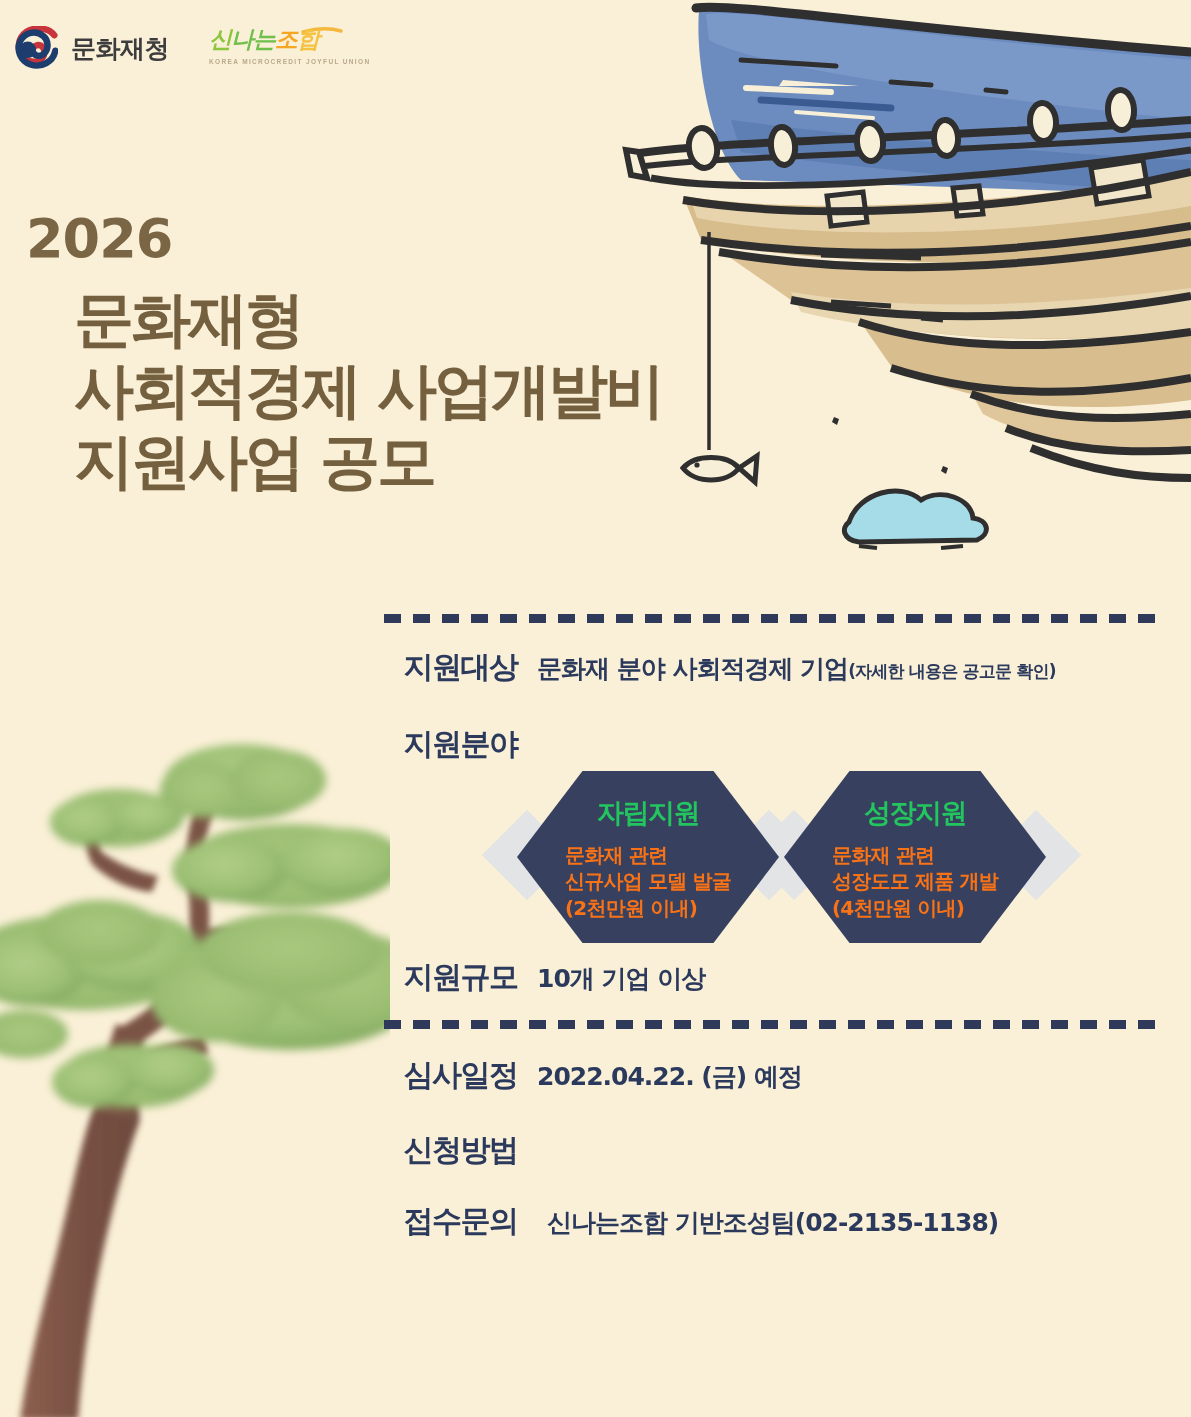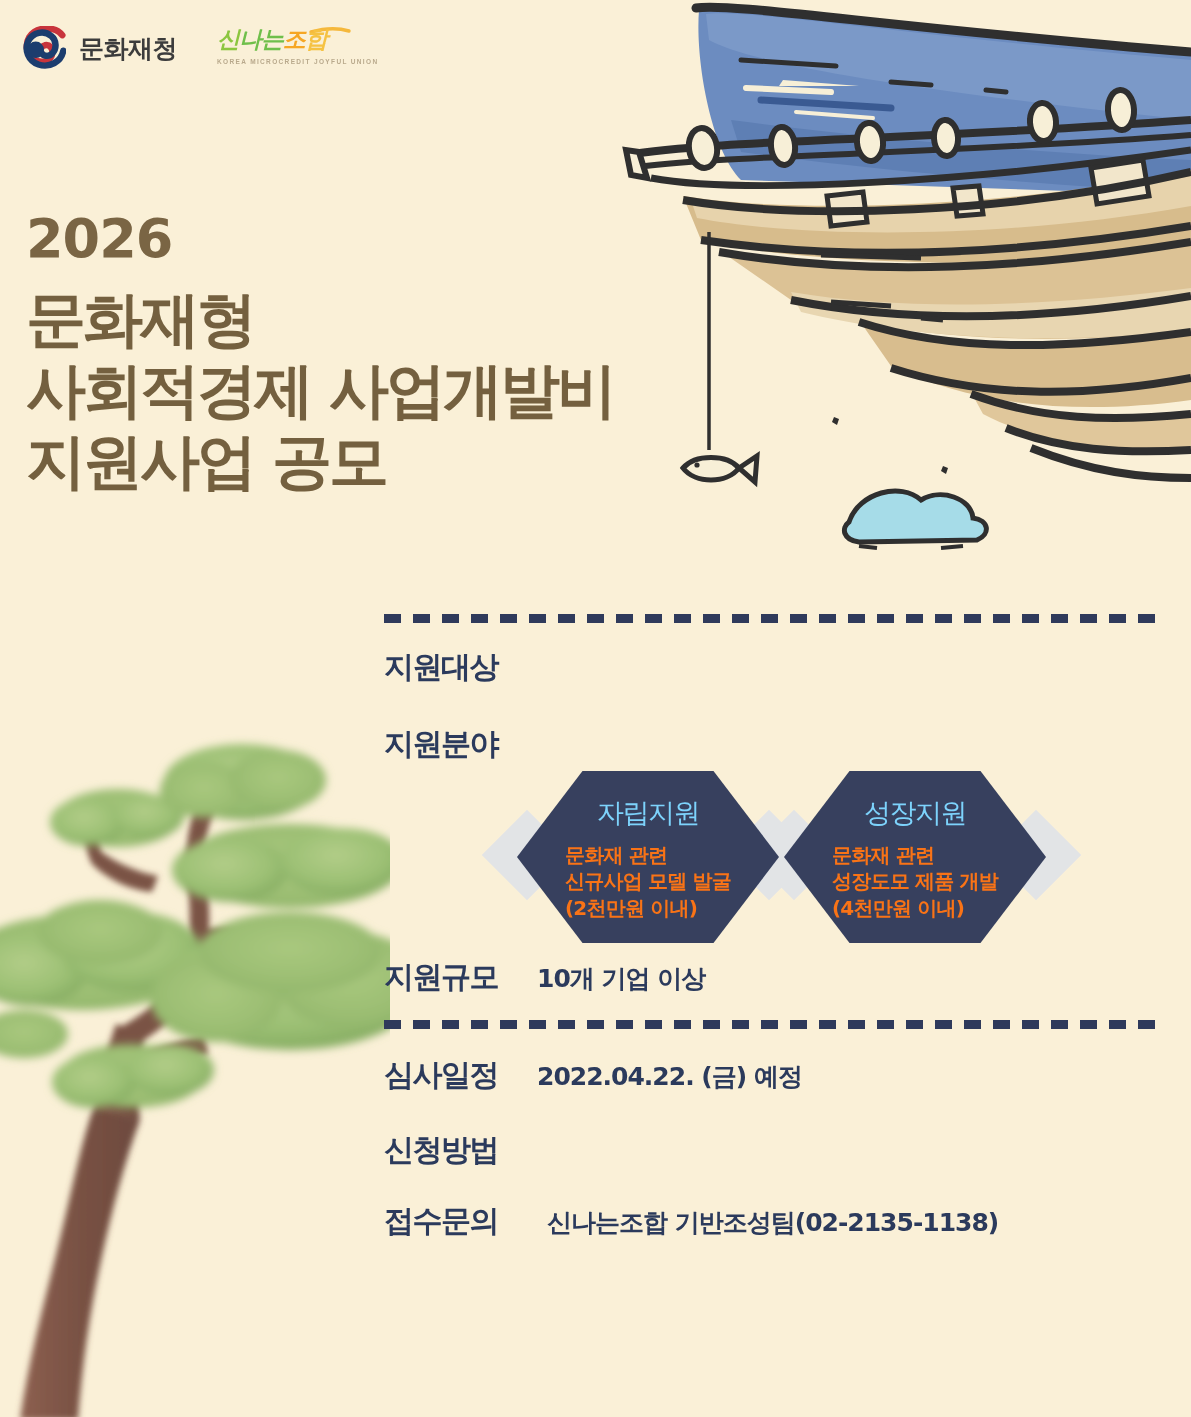"문화재청" .logo-bar { left: 22px -> 14px }
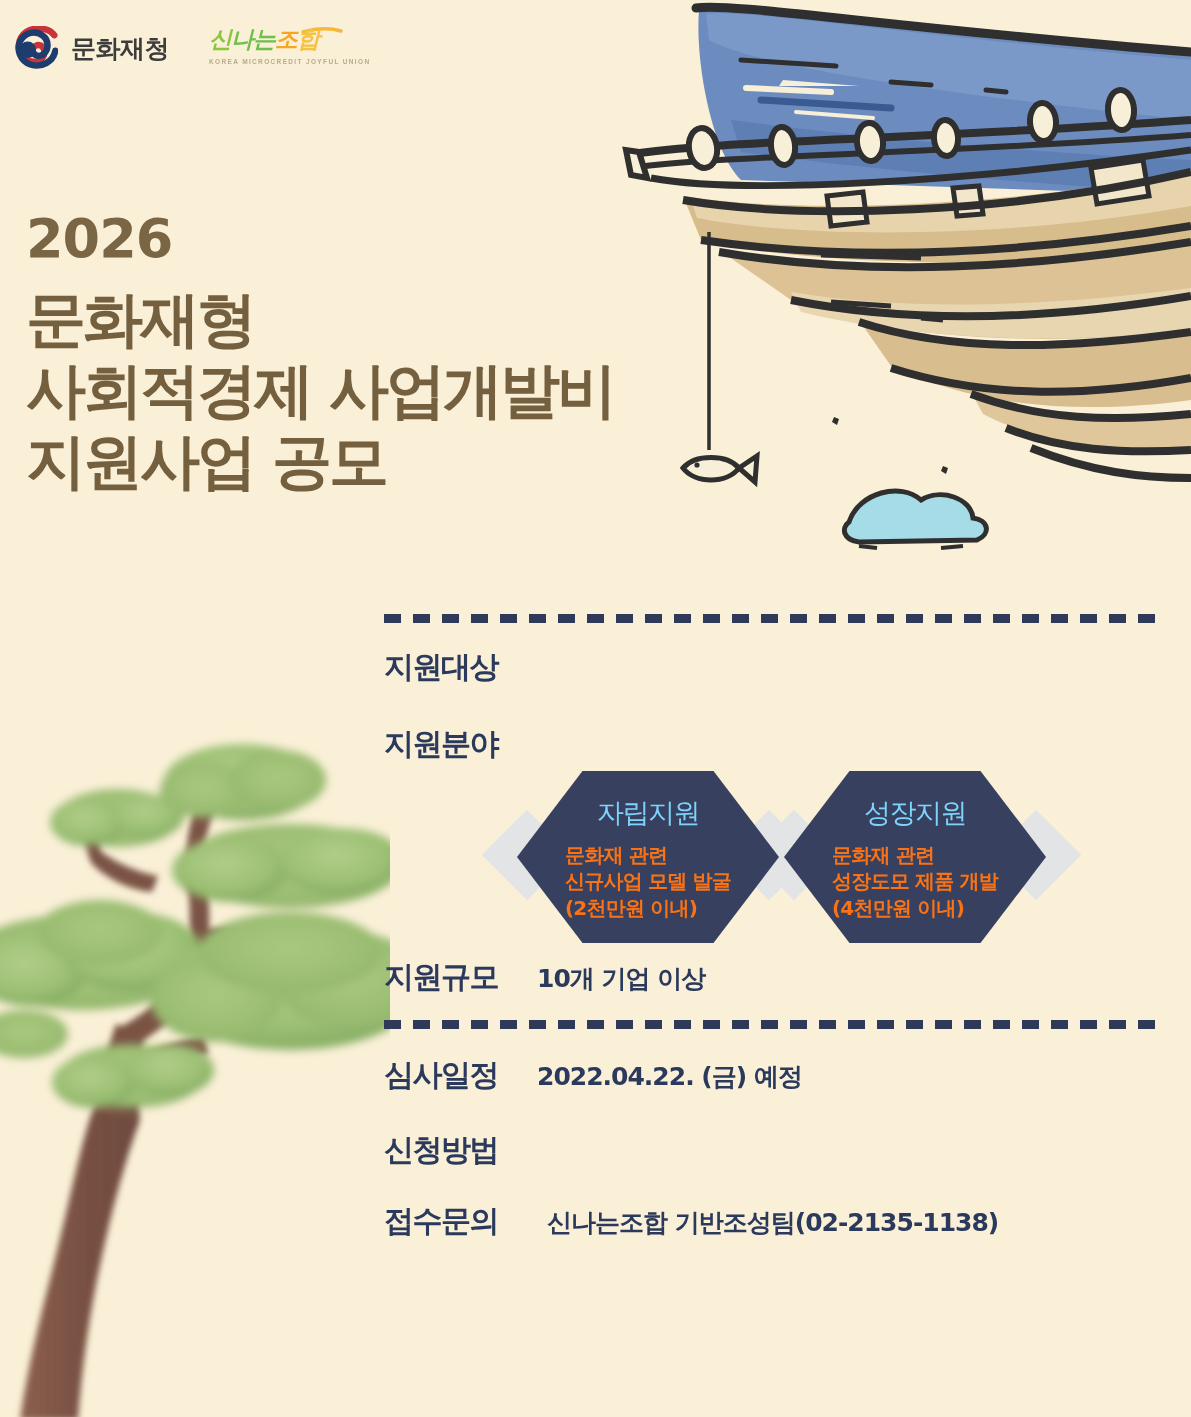"문화재형" .title-lines { margin-left: none -> 48px }
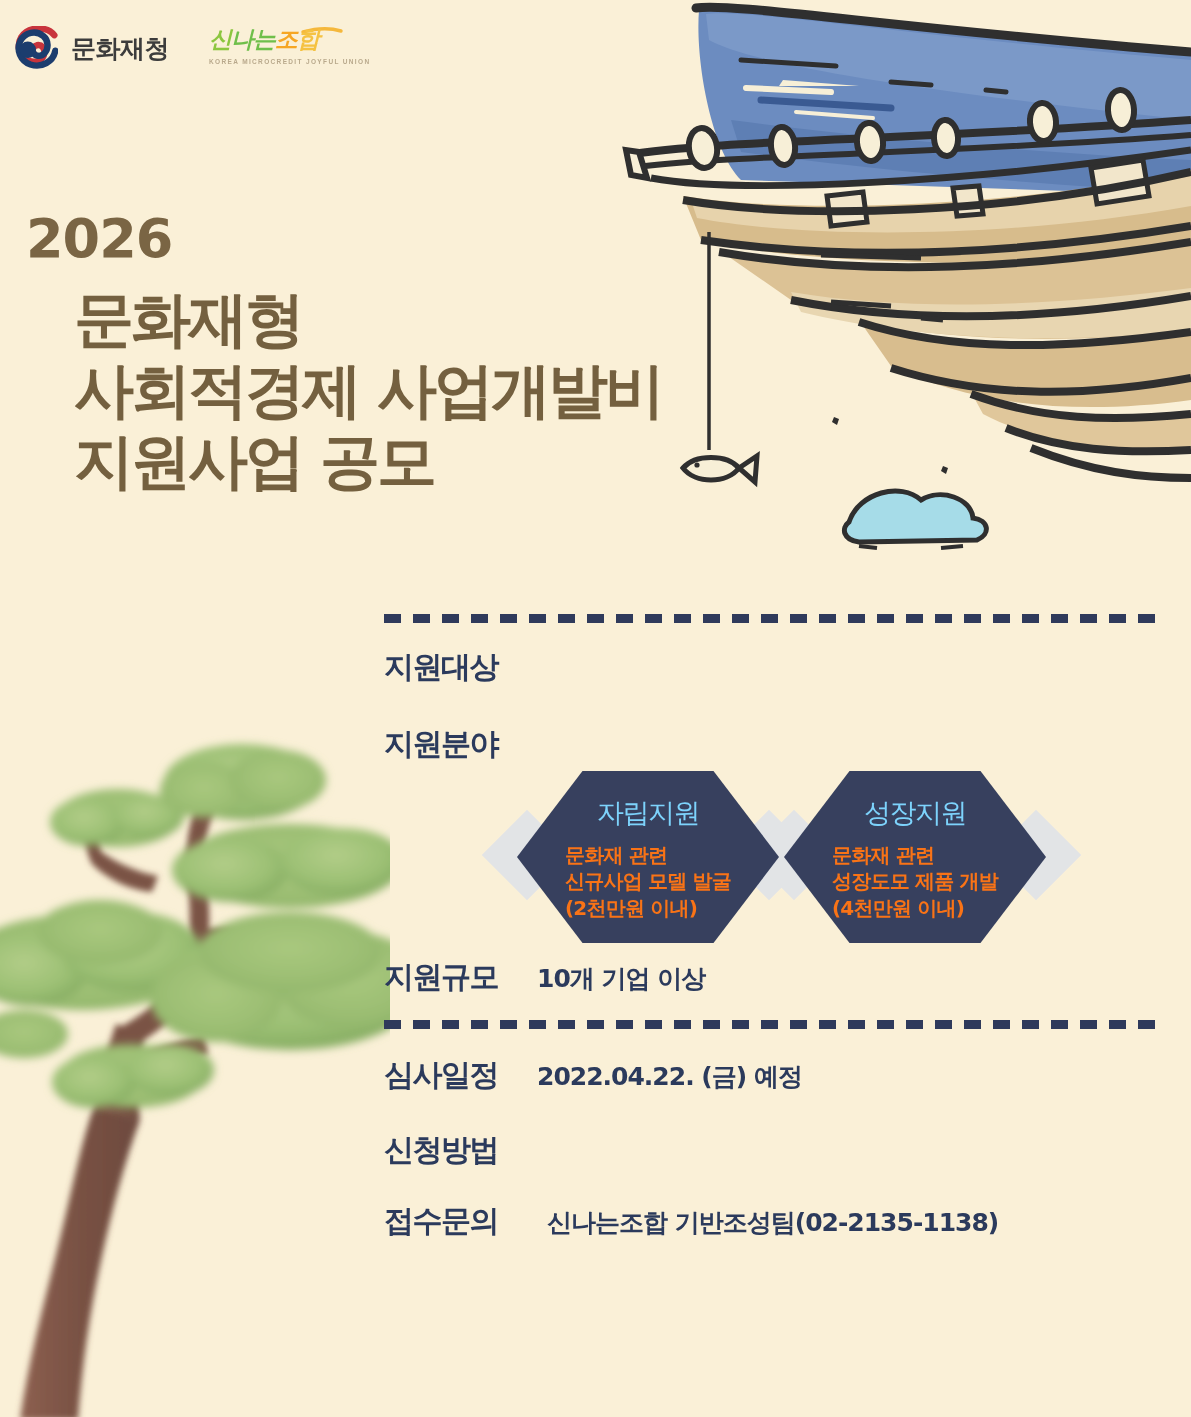"지원대상" .lbl { text-align: none -> center }
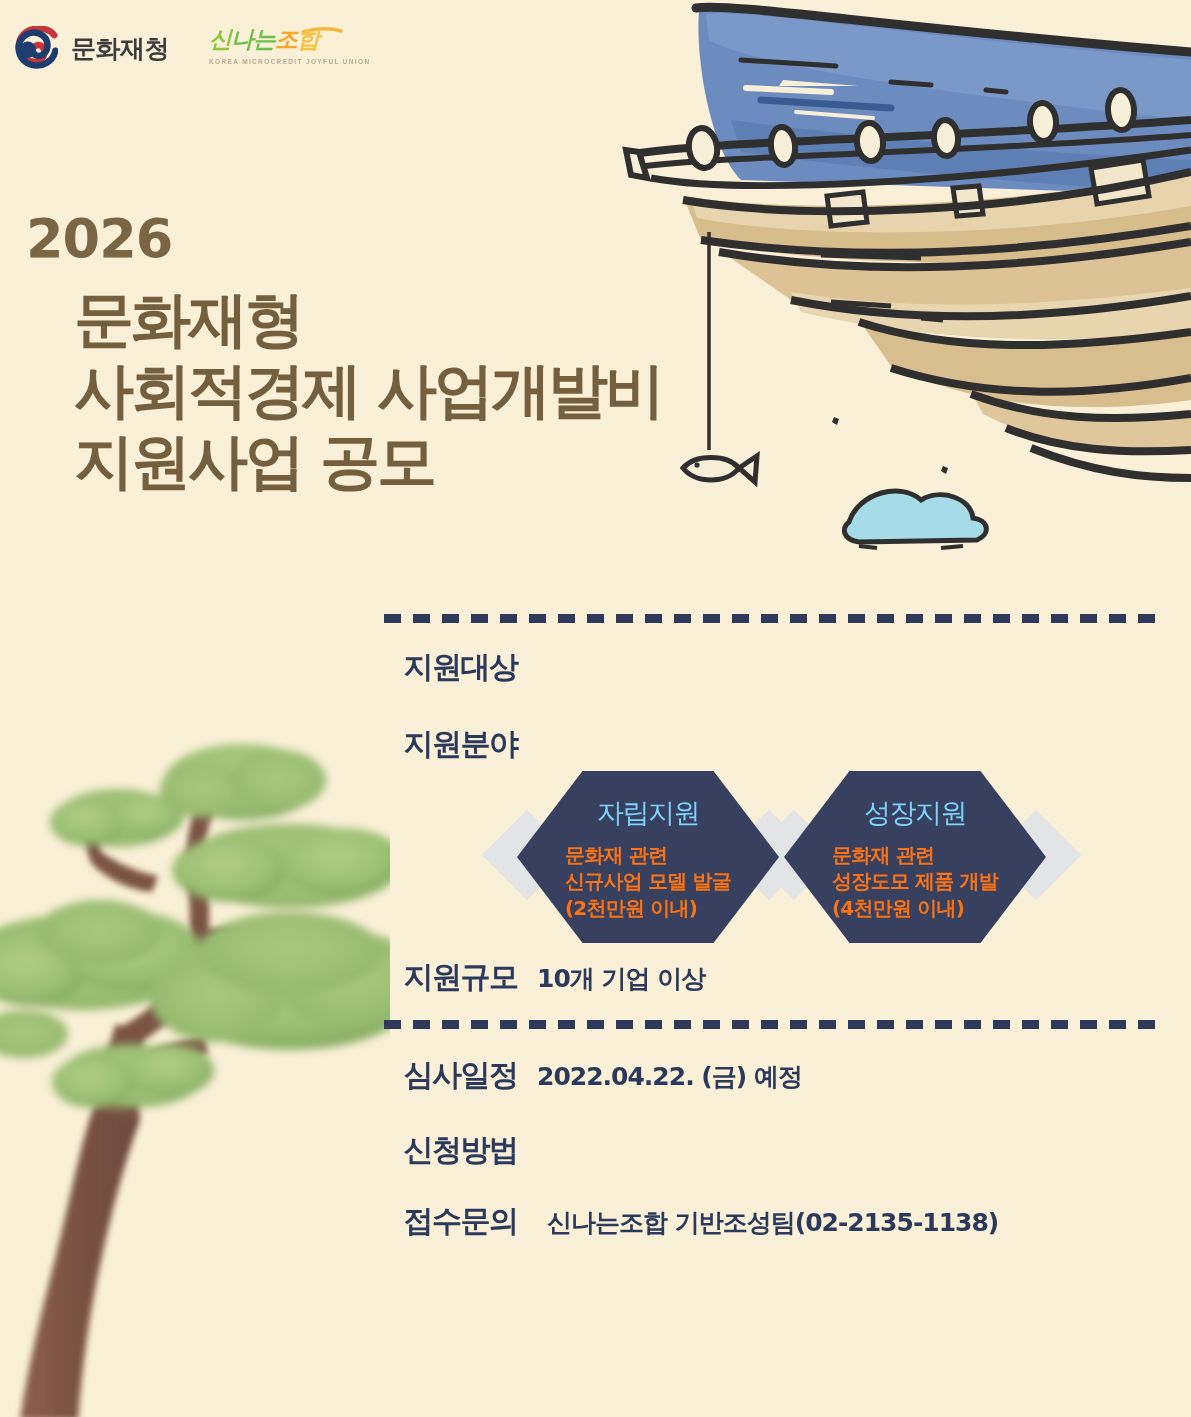"문화재 분야 사회적경제 기업(자세한 내용은" div.val { html: none -> <div><span>문화재 분야 사회적경제 기업</span><span>(자세한 내용은 공고문 확인)</span></div> }
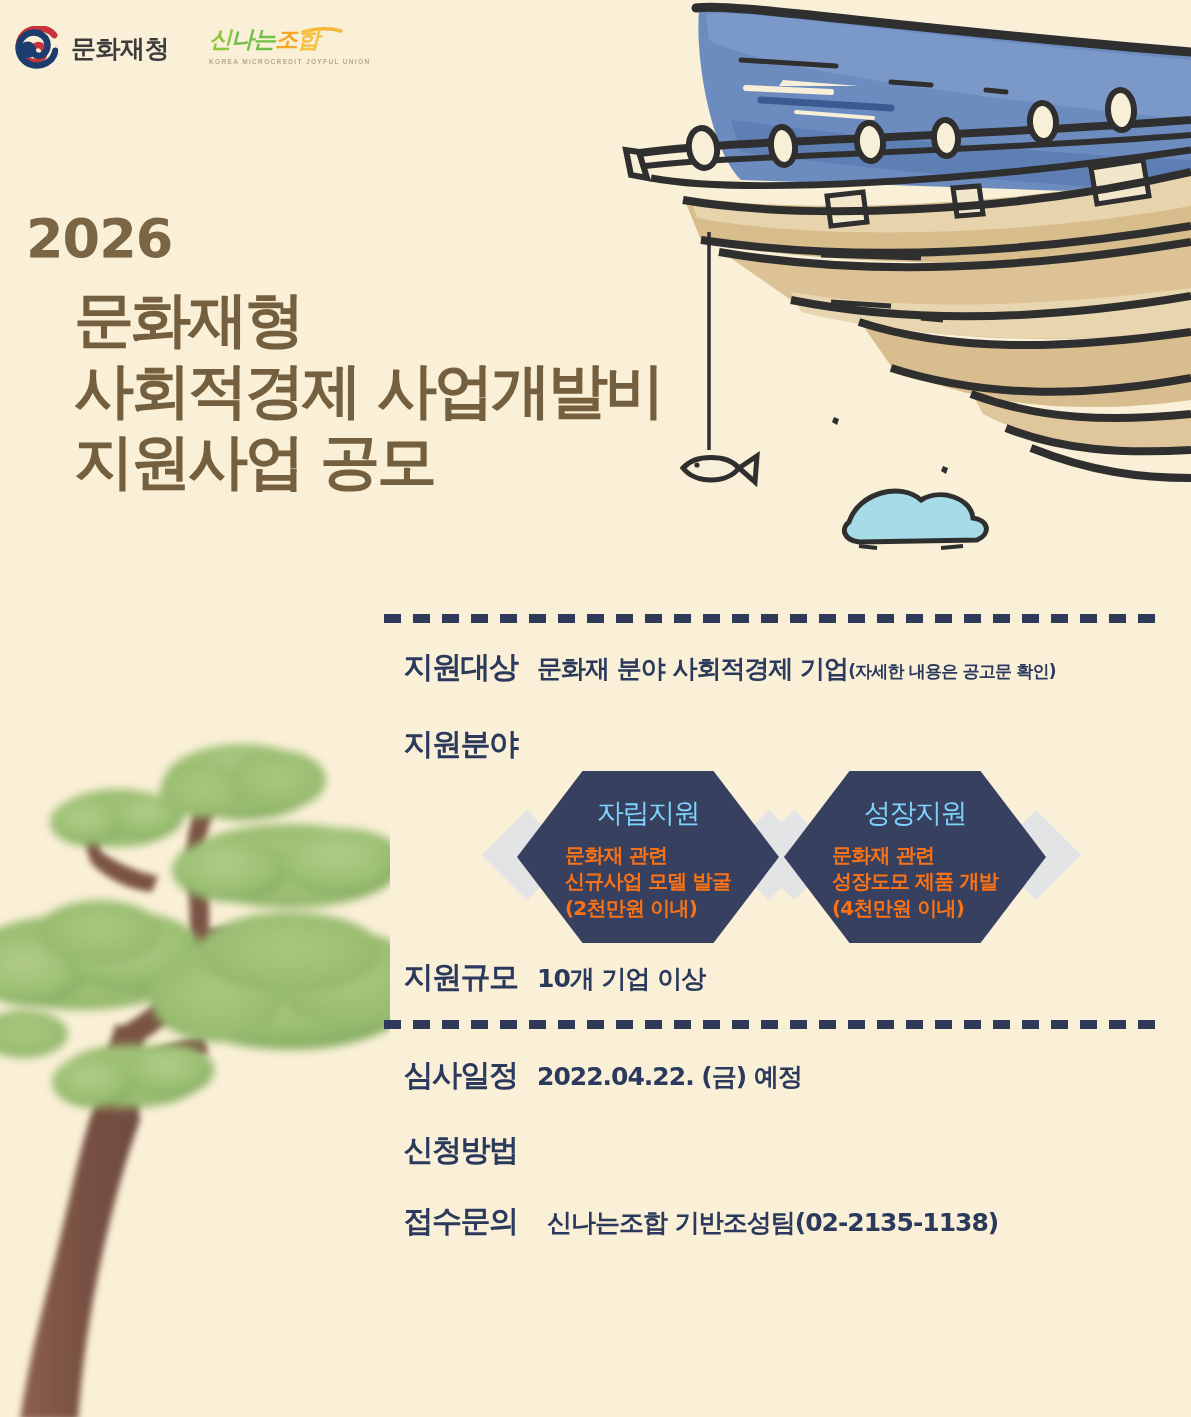"자립지원" .hex-title { color: #7dd3fc -> #22c55e; font-weight: 400 -> 700 }
